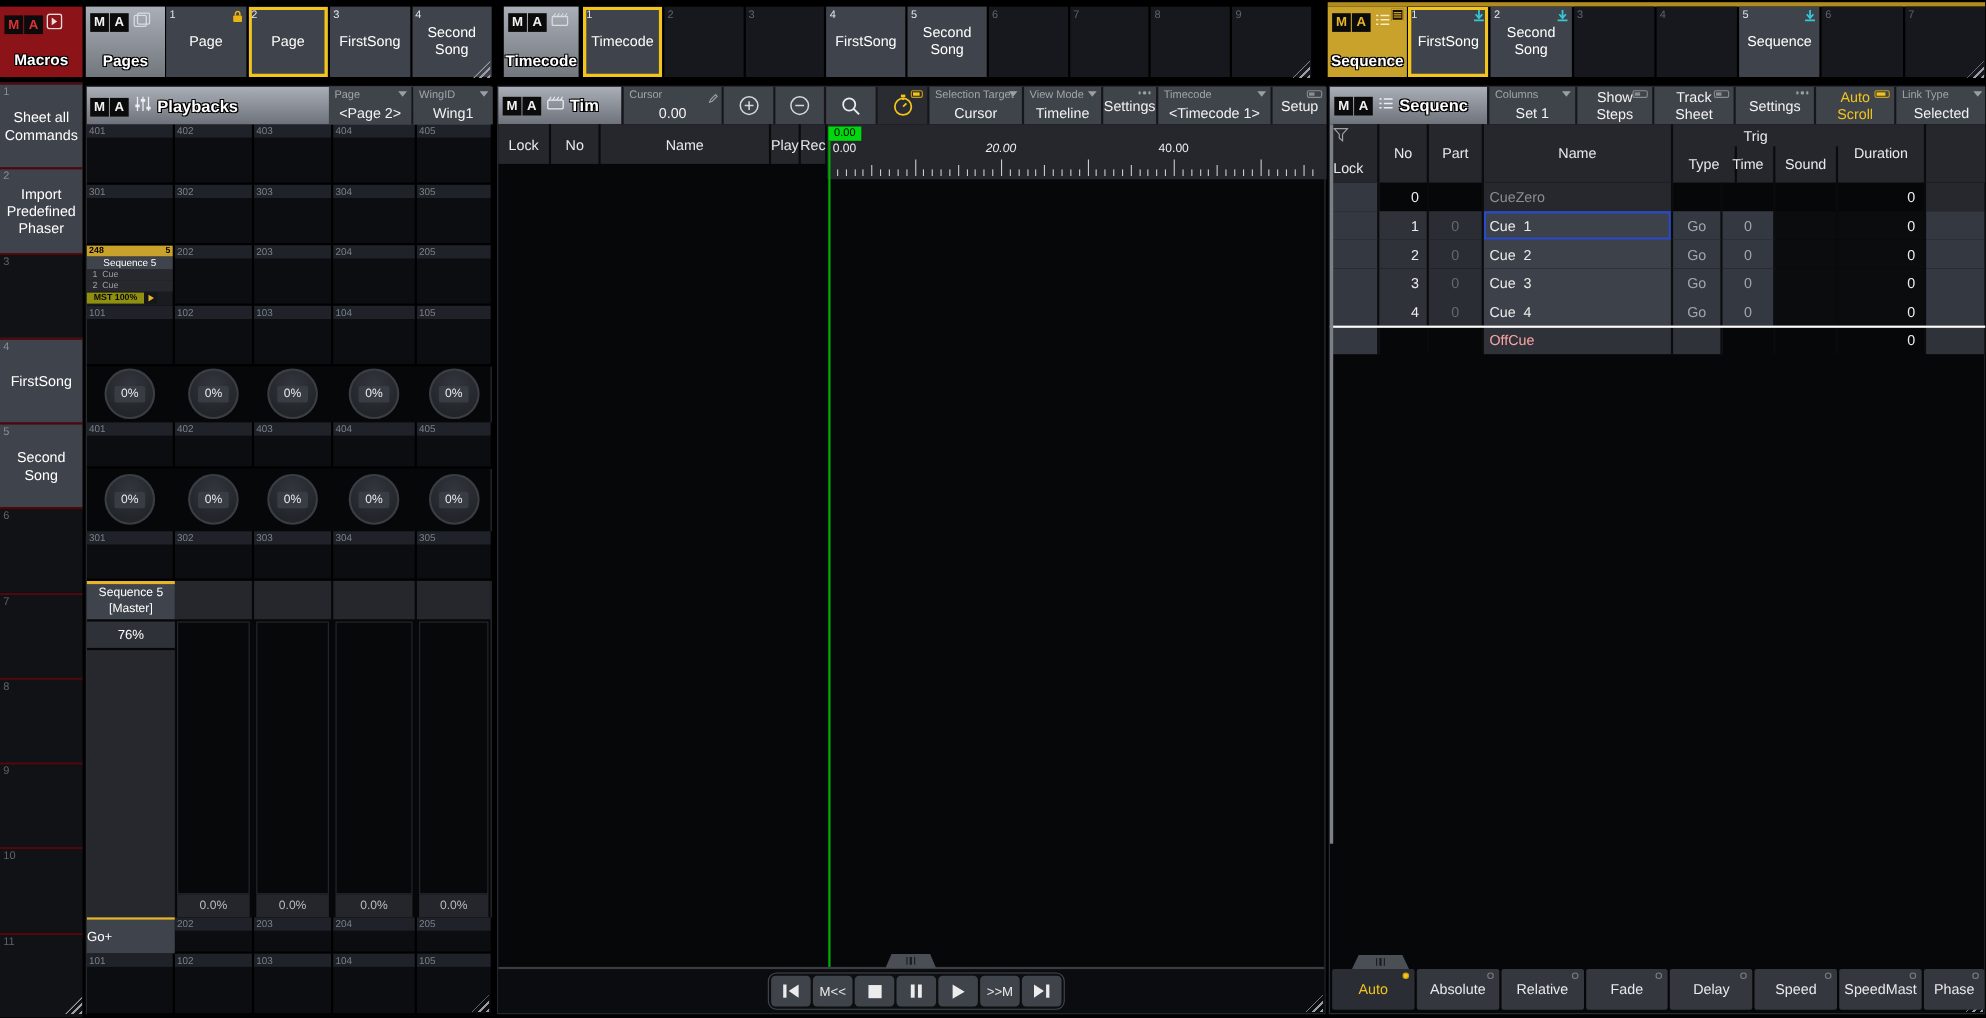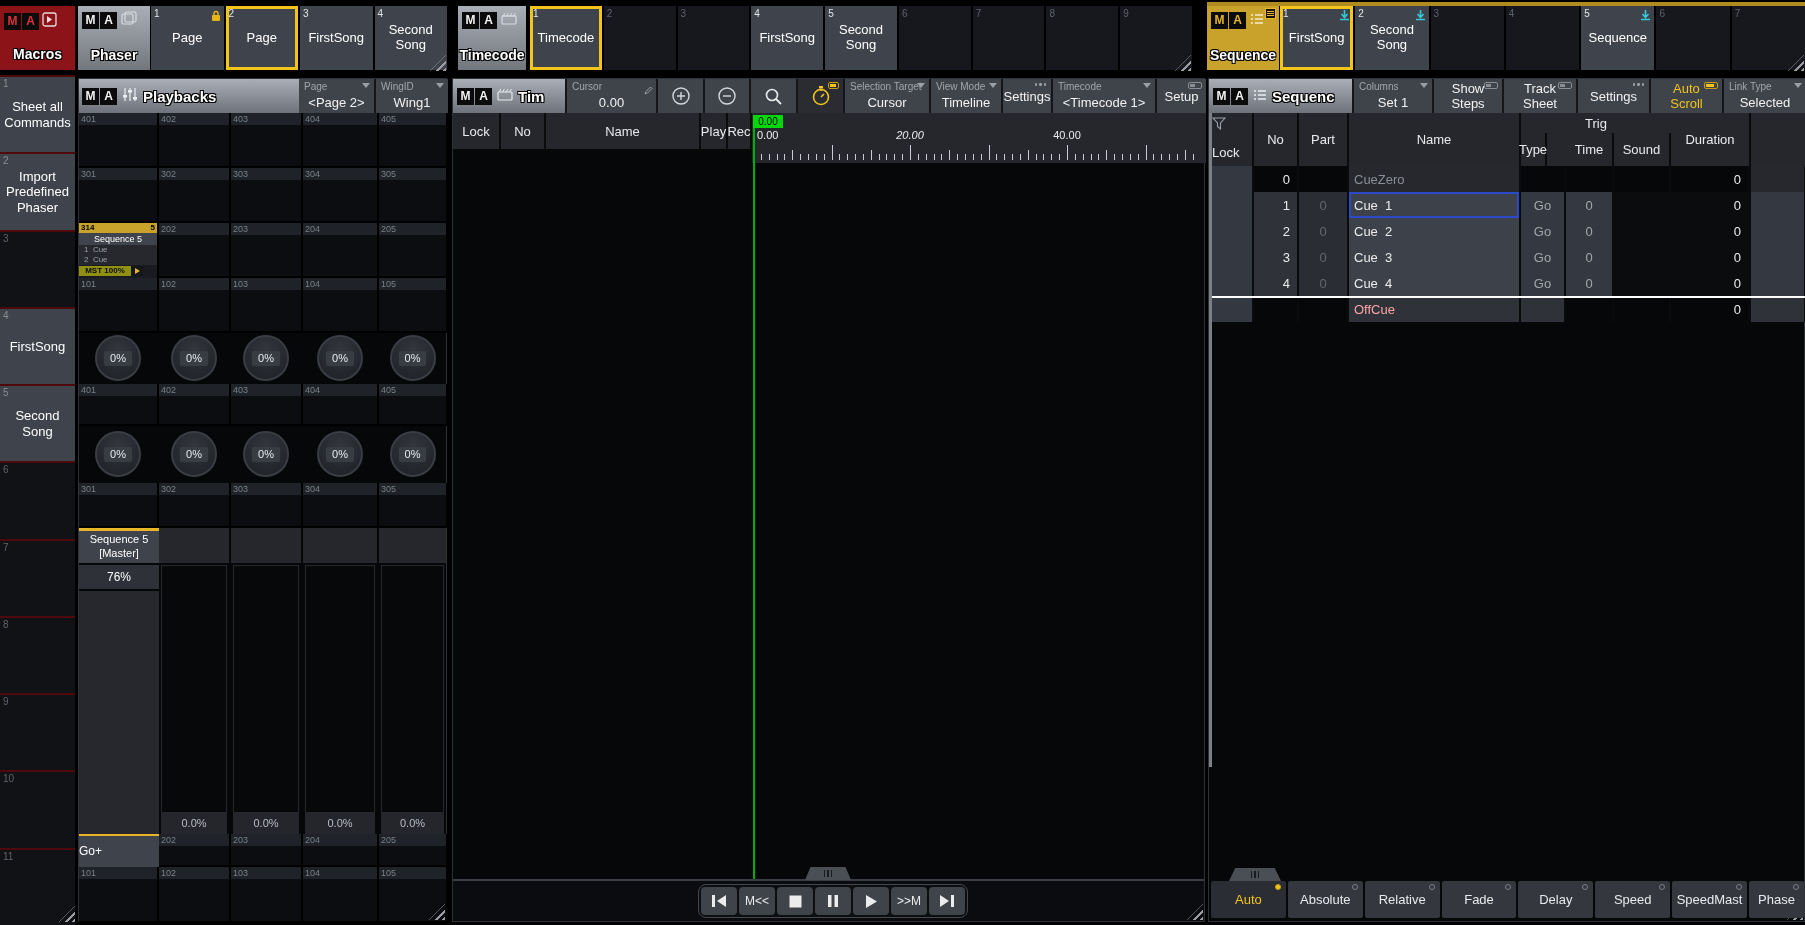"Phaser" span.ptxt { text: Phaser -> Pages }
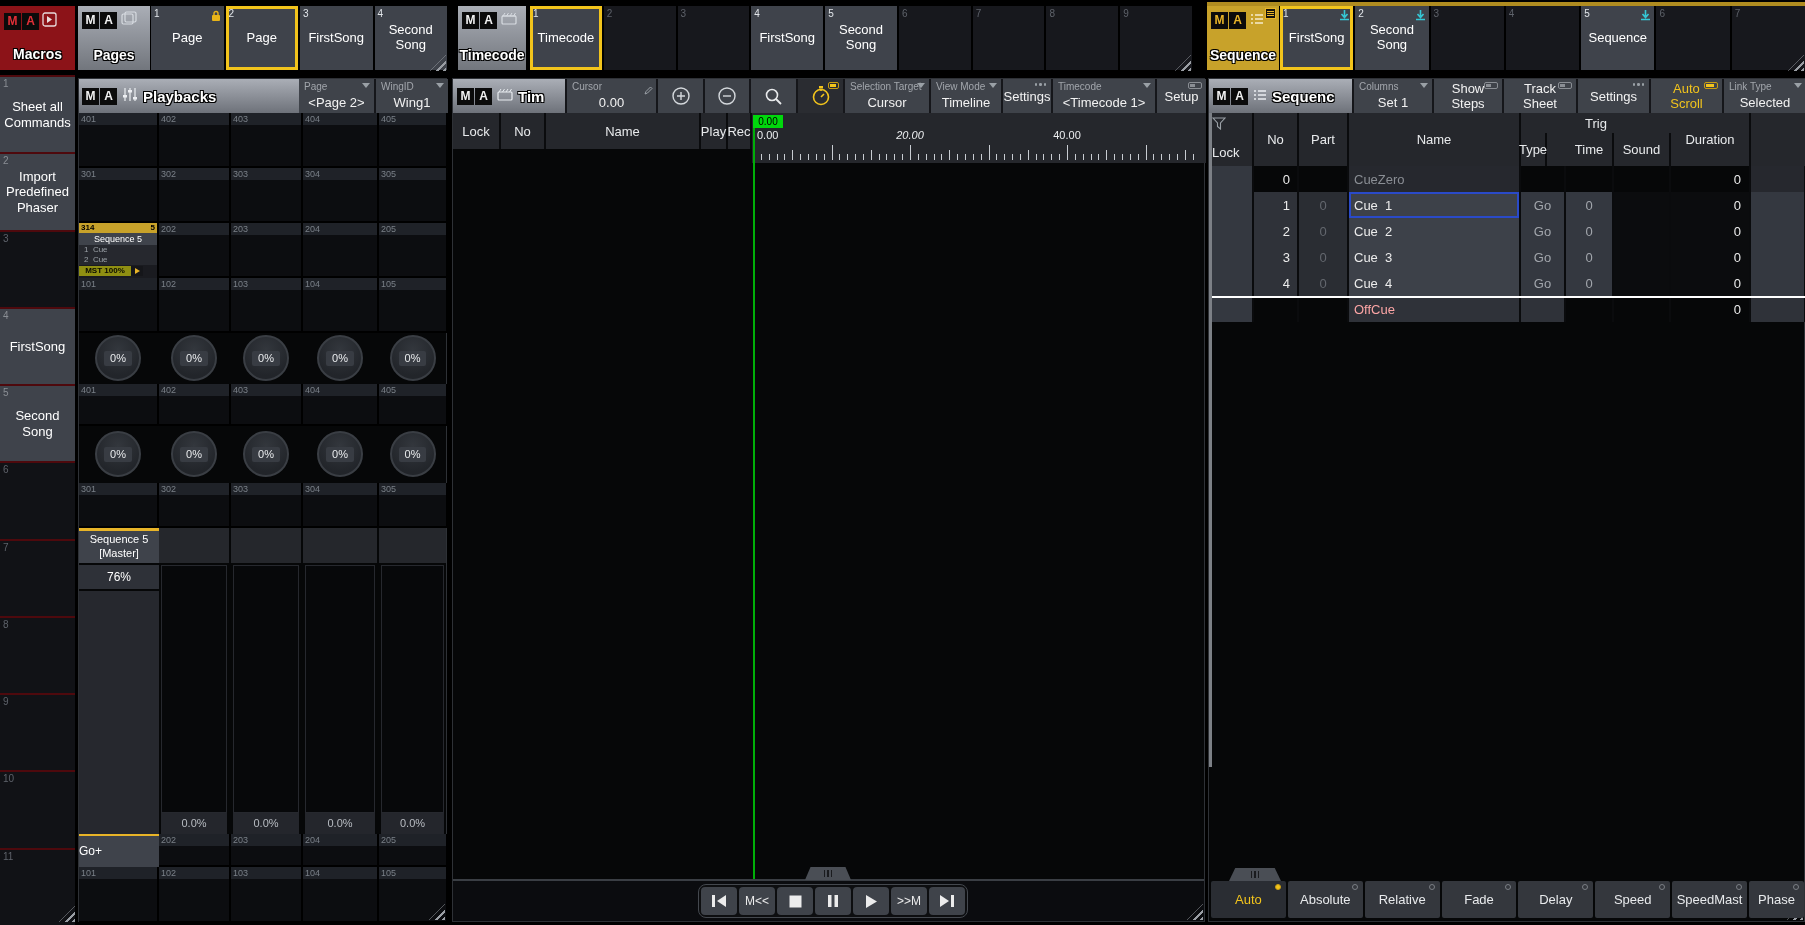"Type" div.hcell { width: 26px -> 58px }
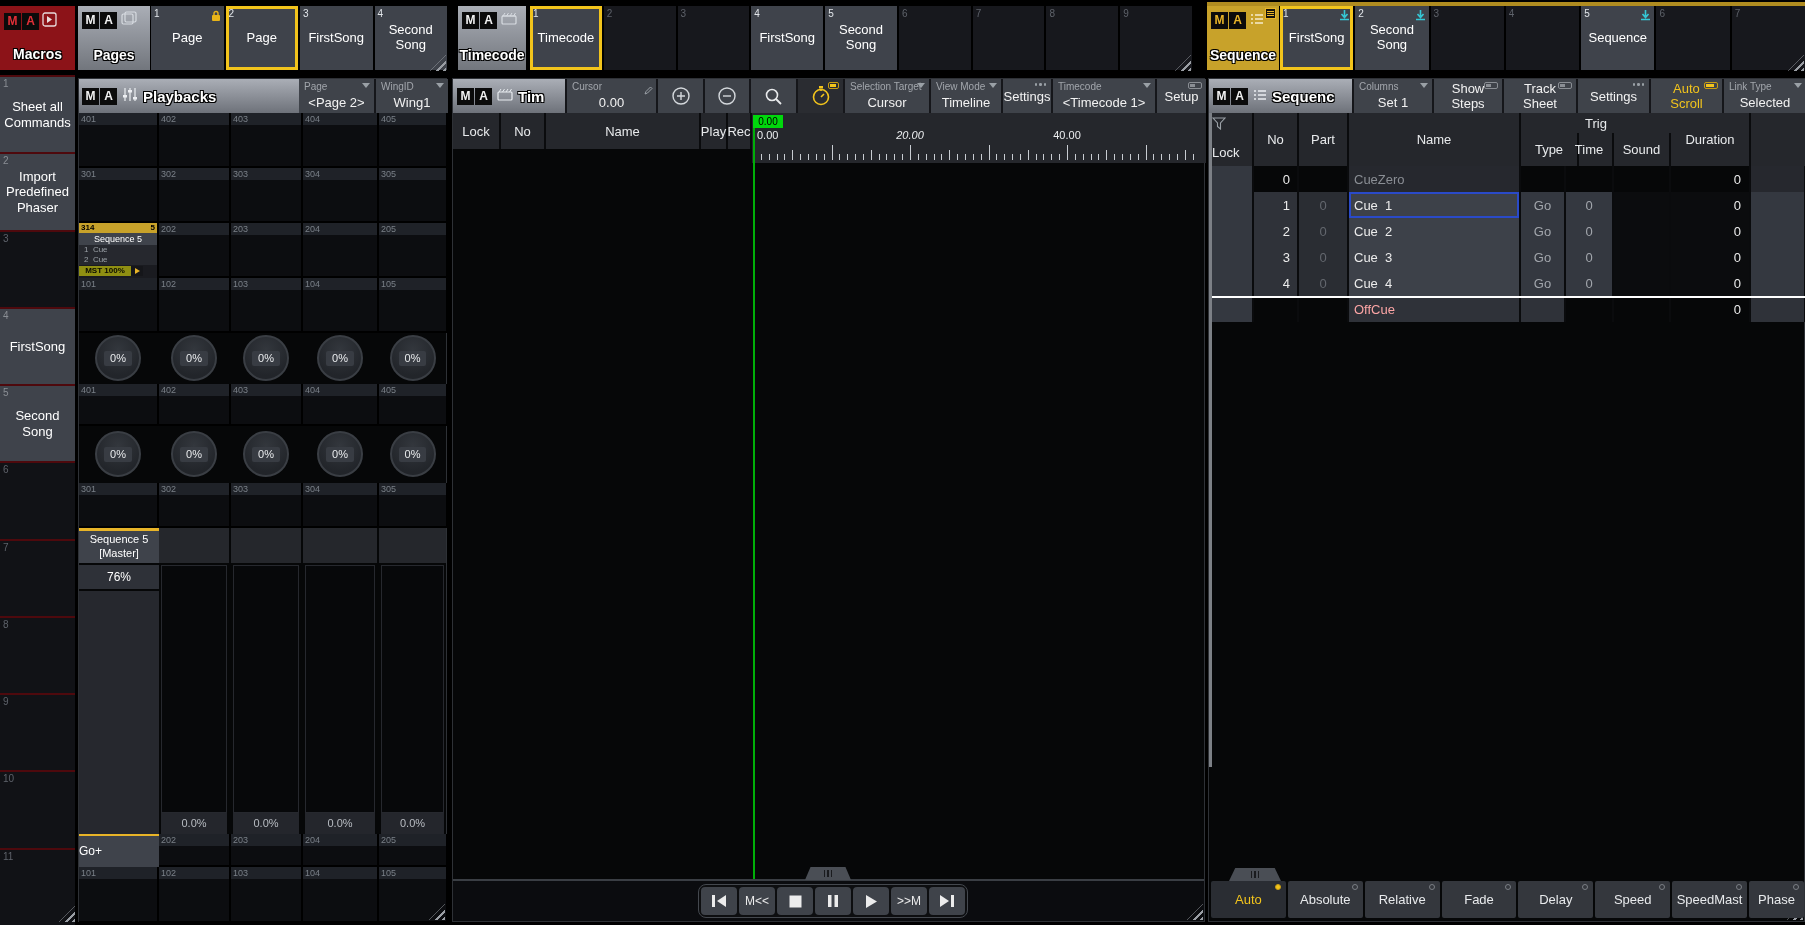"314" span.rno { text: 314 -> 248 }
